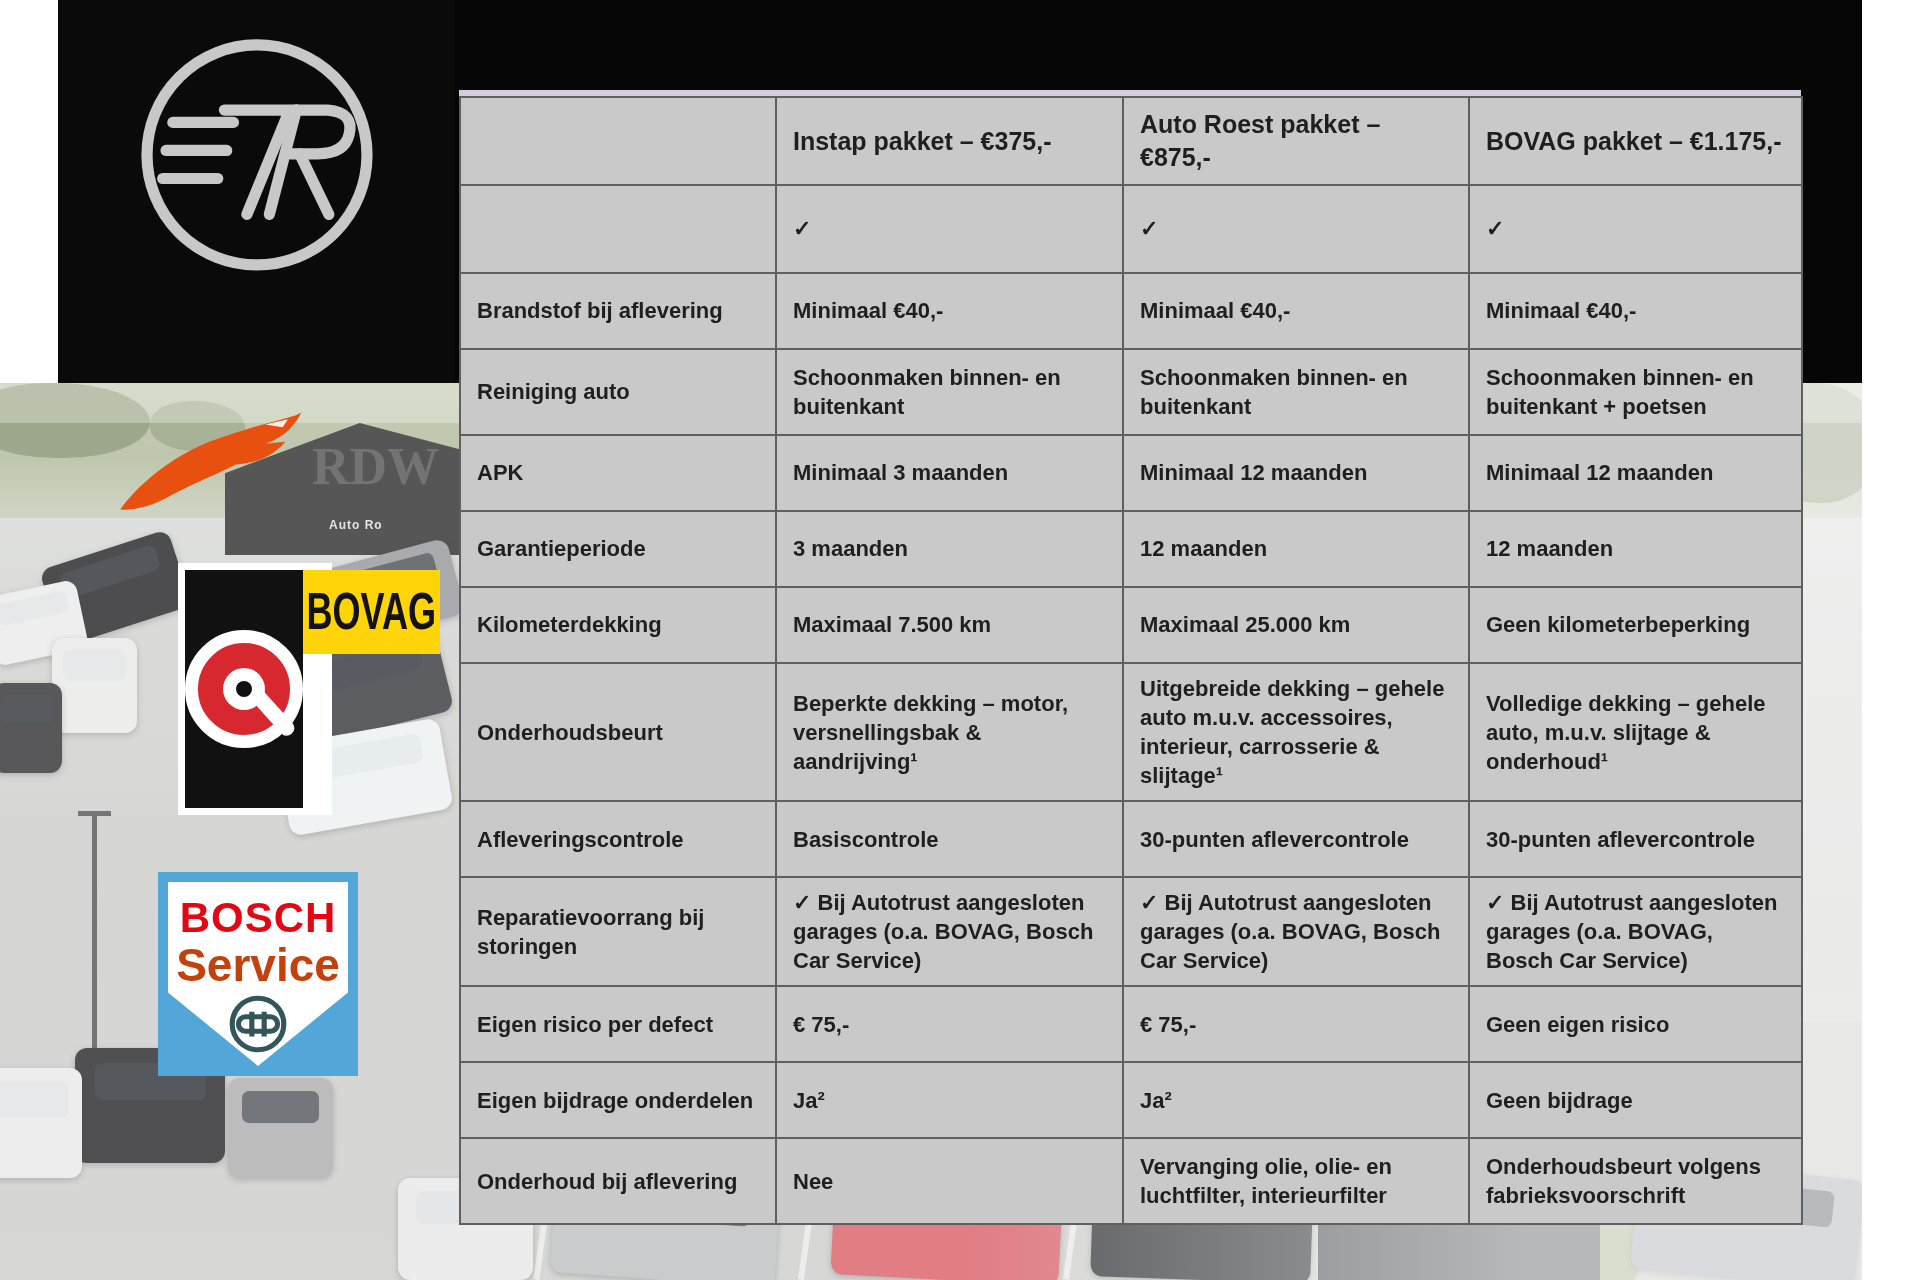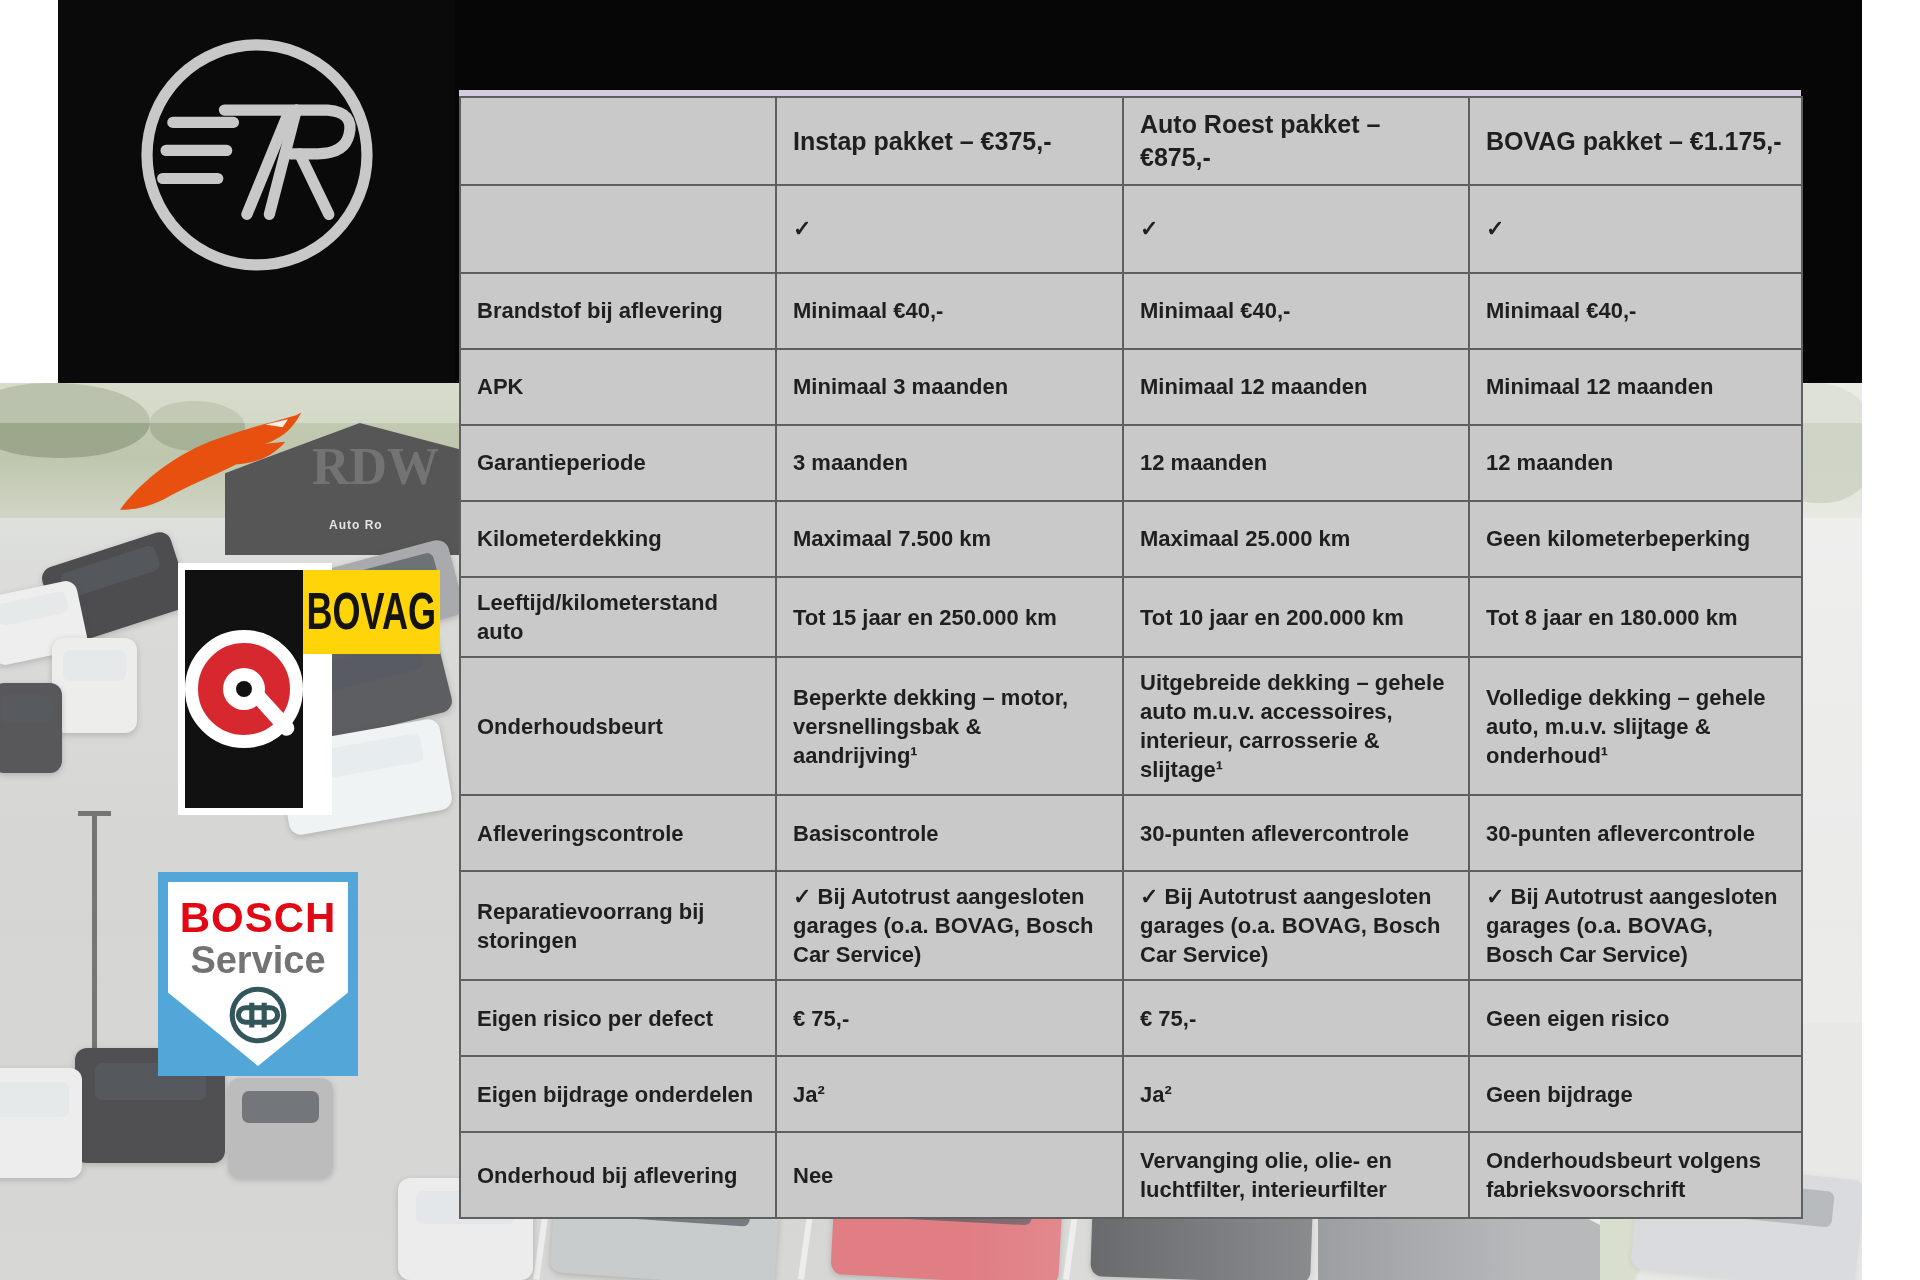"Reiniging auto" tr.rh86 { html: none -> <tr> <td>Reiniging auto</td> <td>Schoonmaken binnen- en buitenkant</td> <td>Schoonmaken binnen- en buitenkant</td> <td>Schoonmaken binnen- en buitenkant + poetsen</td> </tr> }
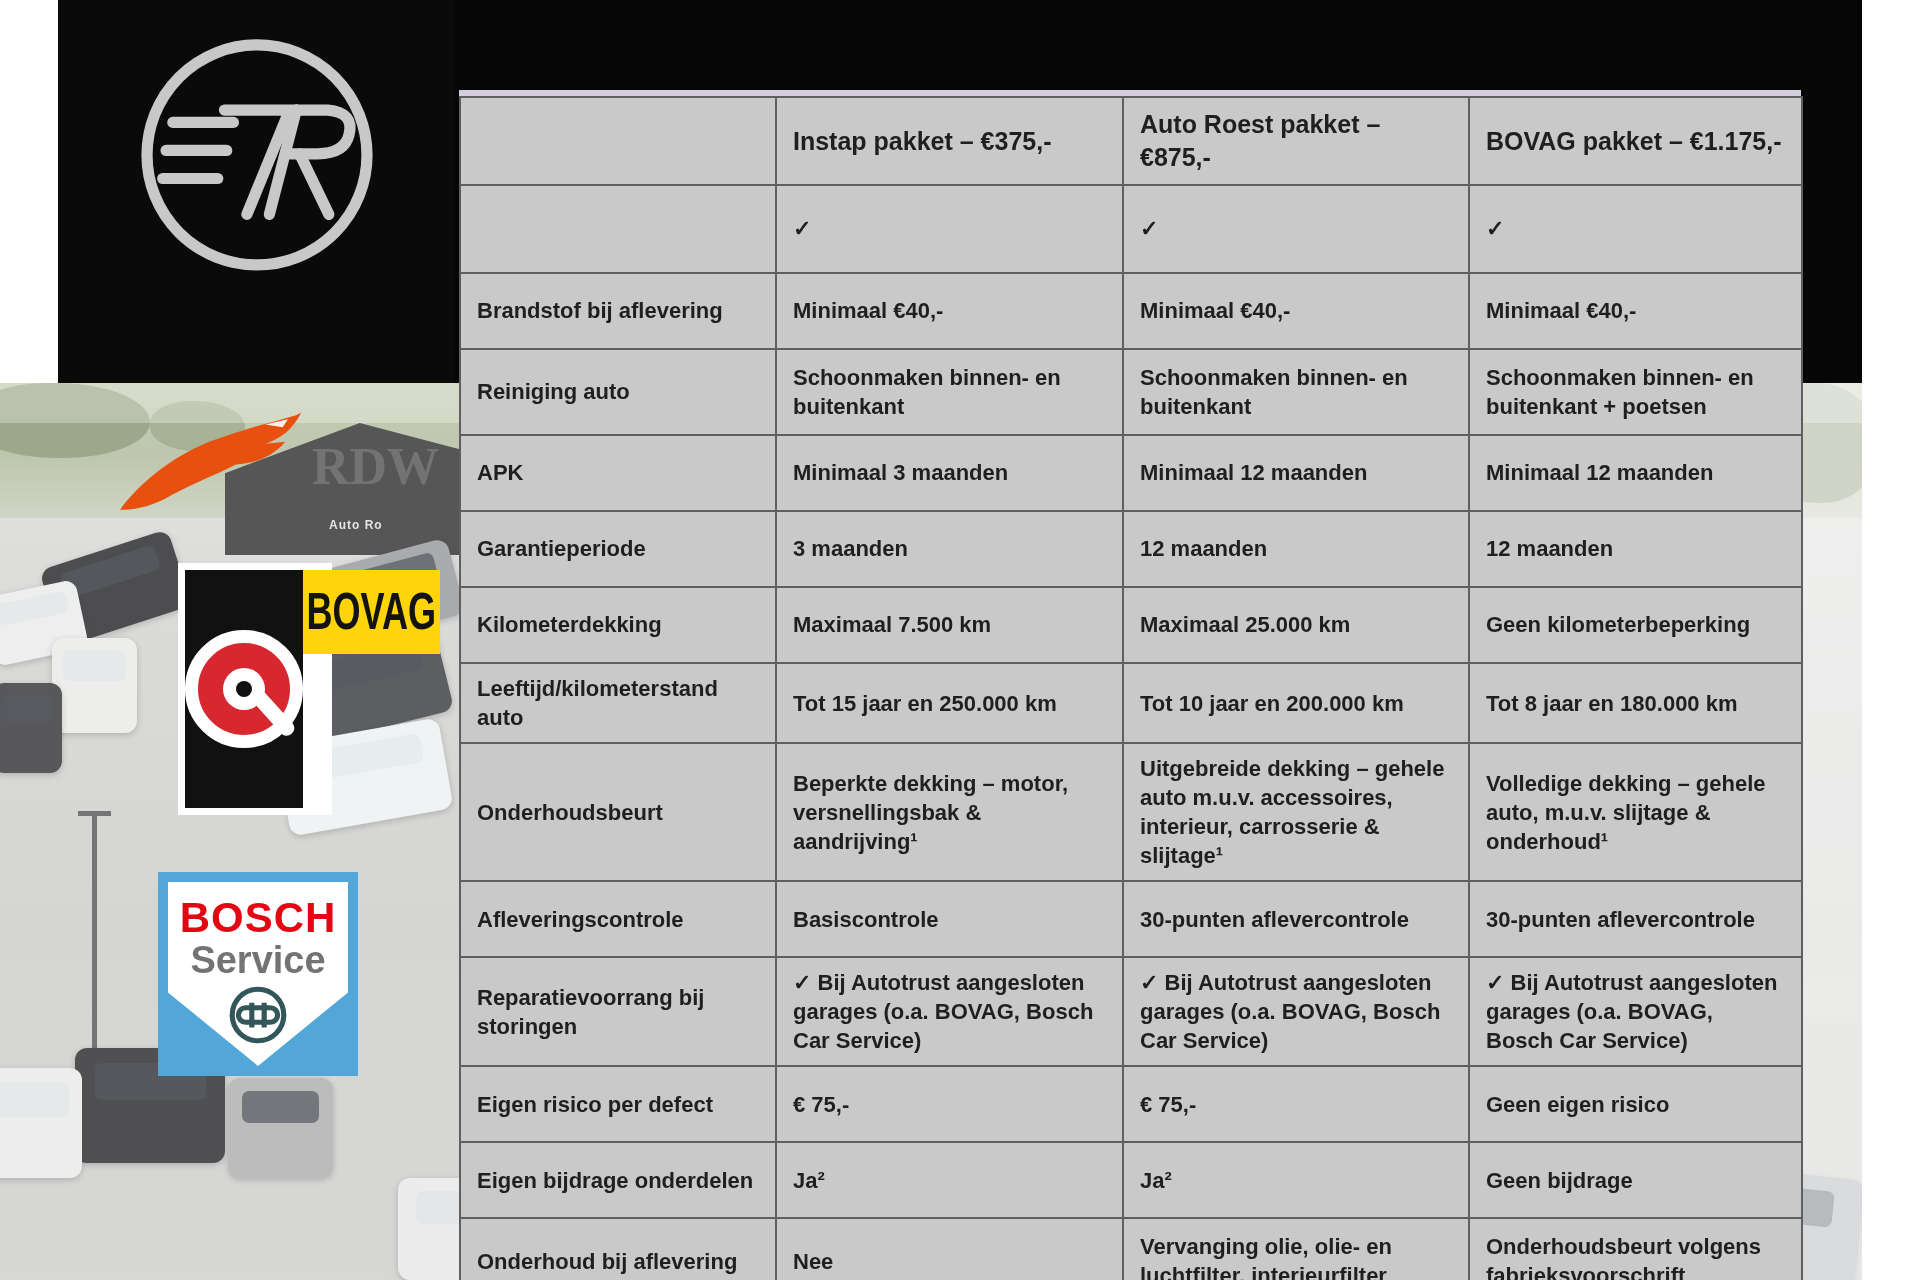"Leeftijd/kilometerstand auto" tr.rh76 { html: <tr> <td>Leeftijd/kilometerstand auto</td> <td>Tot 15 jaar en 250.000 km</td> <td>Tot 10 jaar en 200.000 km</td> <td>Tot 8 jaar en 180.000 km</td> </tr> -> none }
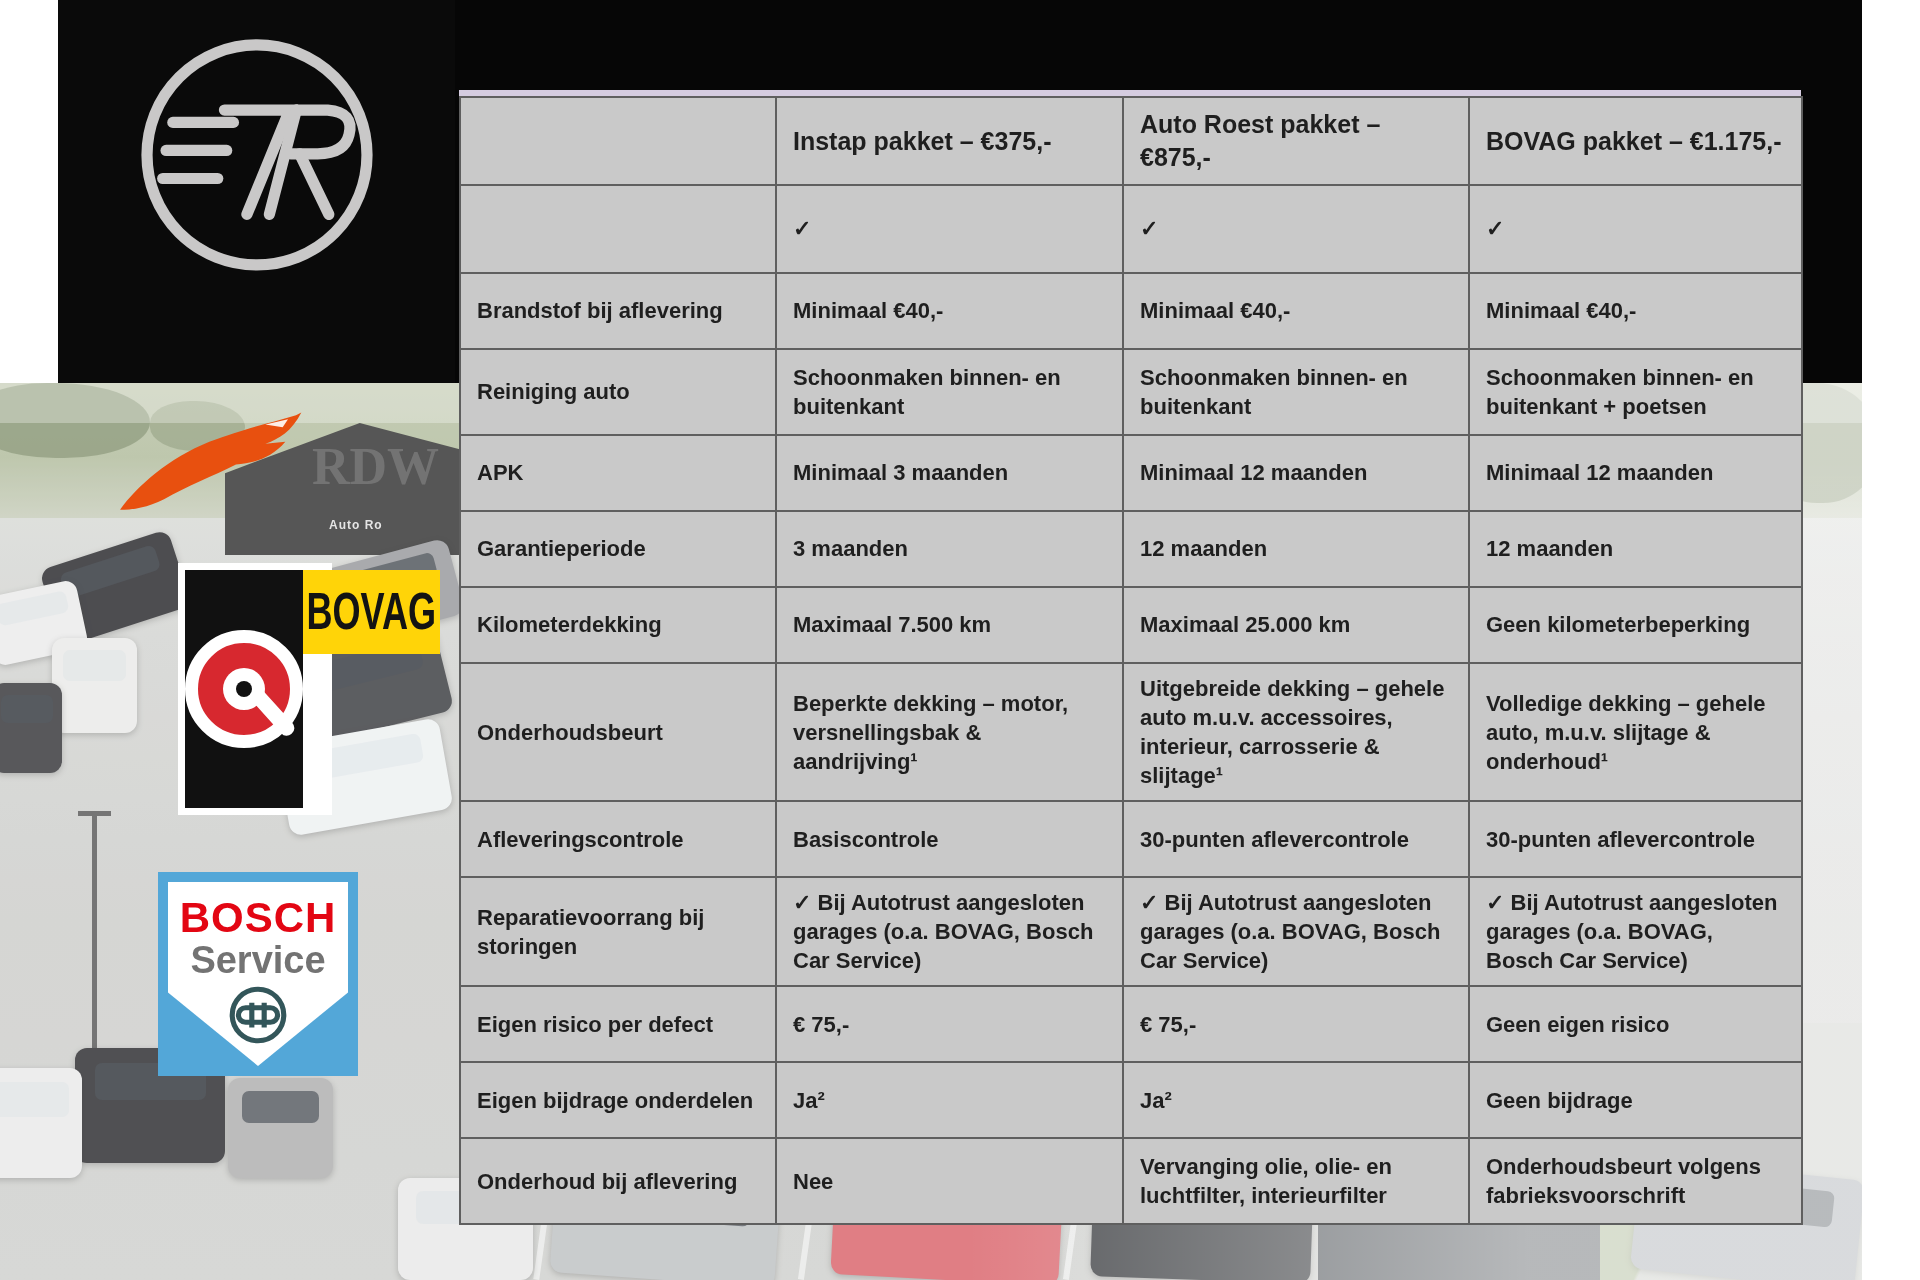"Service" .bosch-service { color: #737373 -> #c2410c; font-size: 38px -> 46px }
